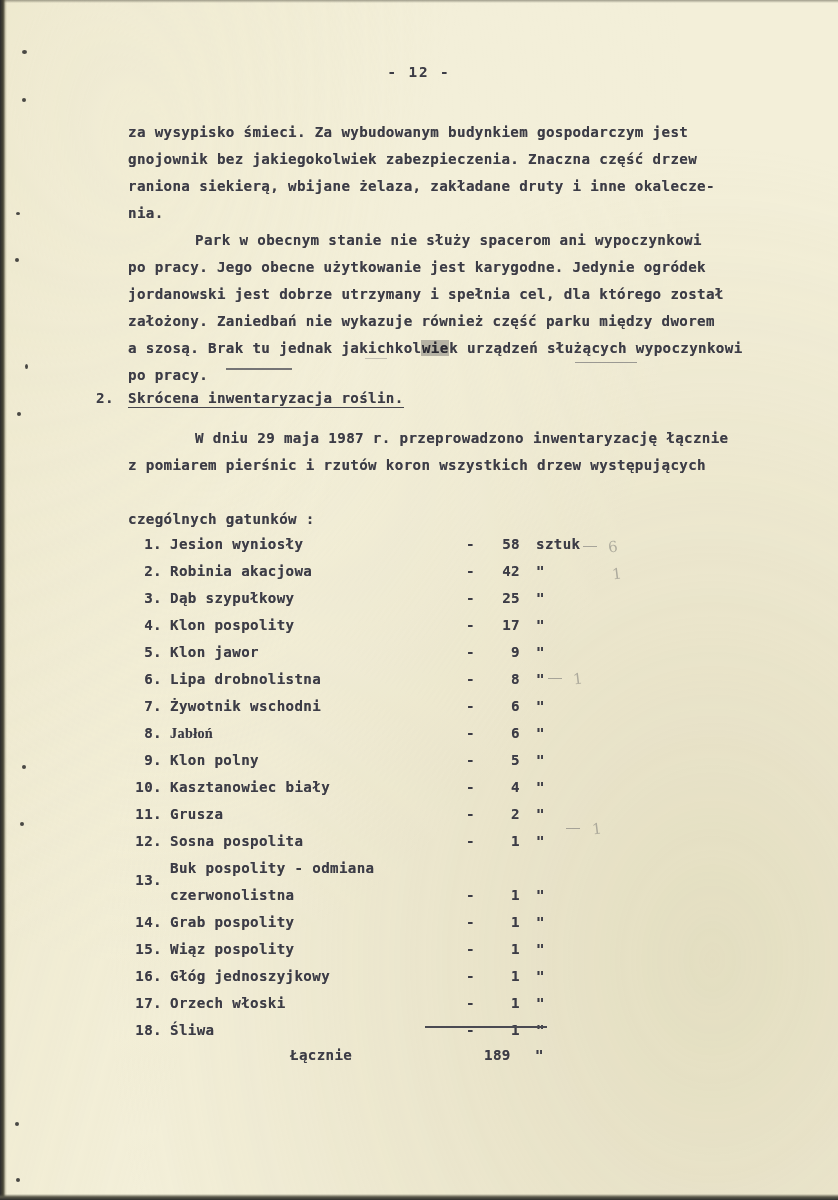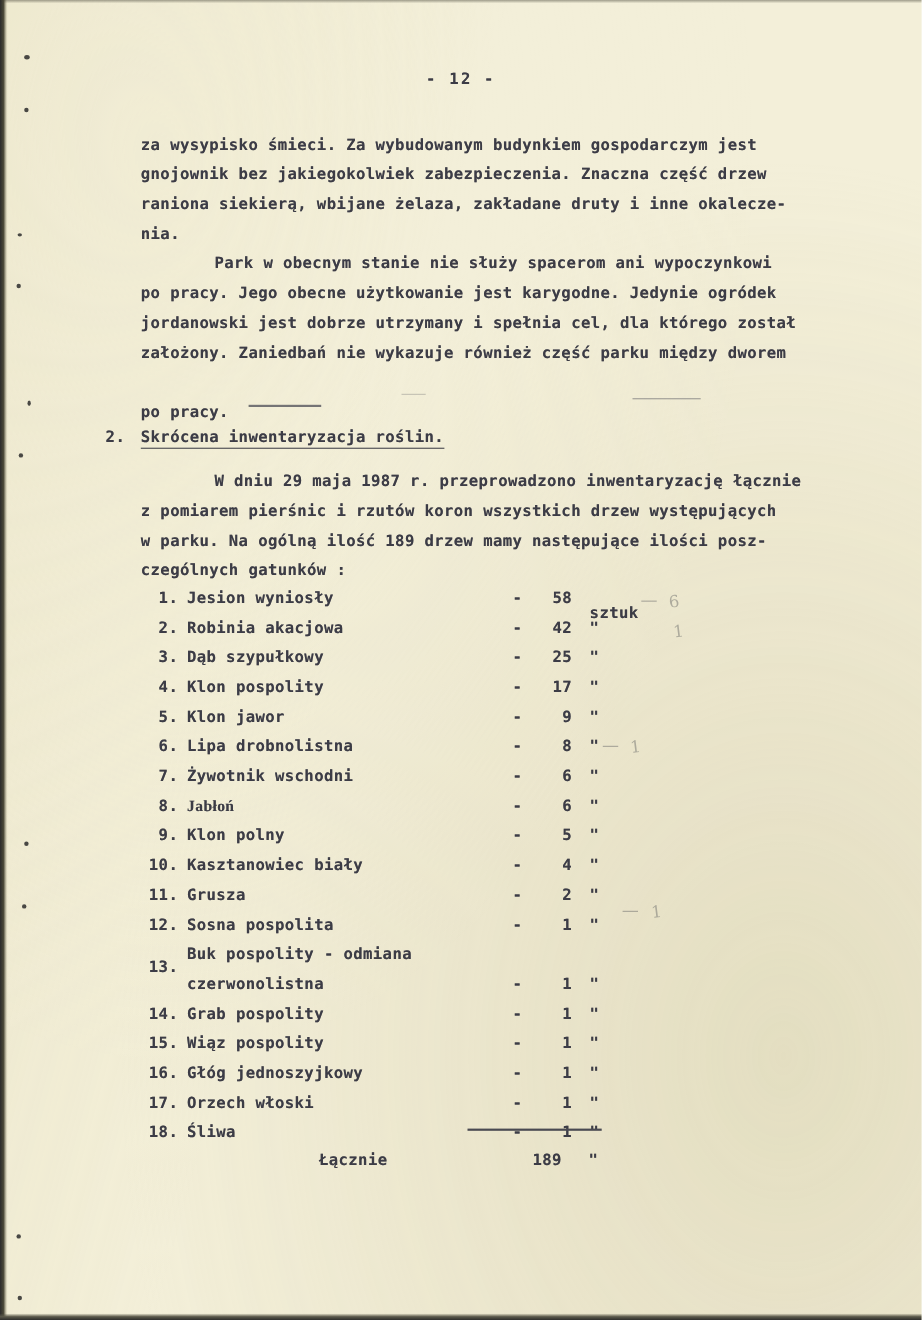"a szosą. Brak tu jednak" div.tw { html: none -> <div><span>a szosą. Brak tu jednak jakichkol</span><span>wie</span><span>k urządzeń służących wypoczynkowi</span></div> }
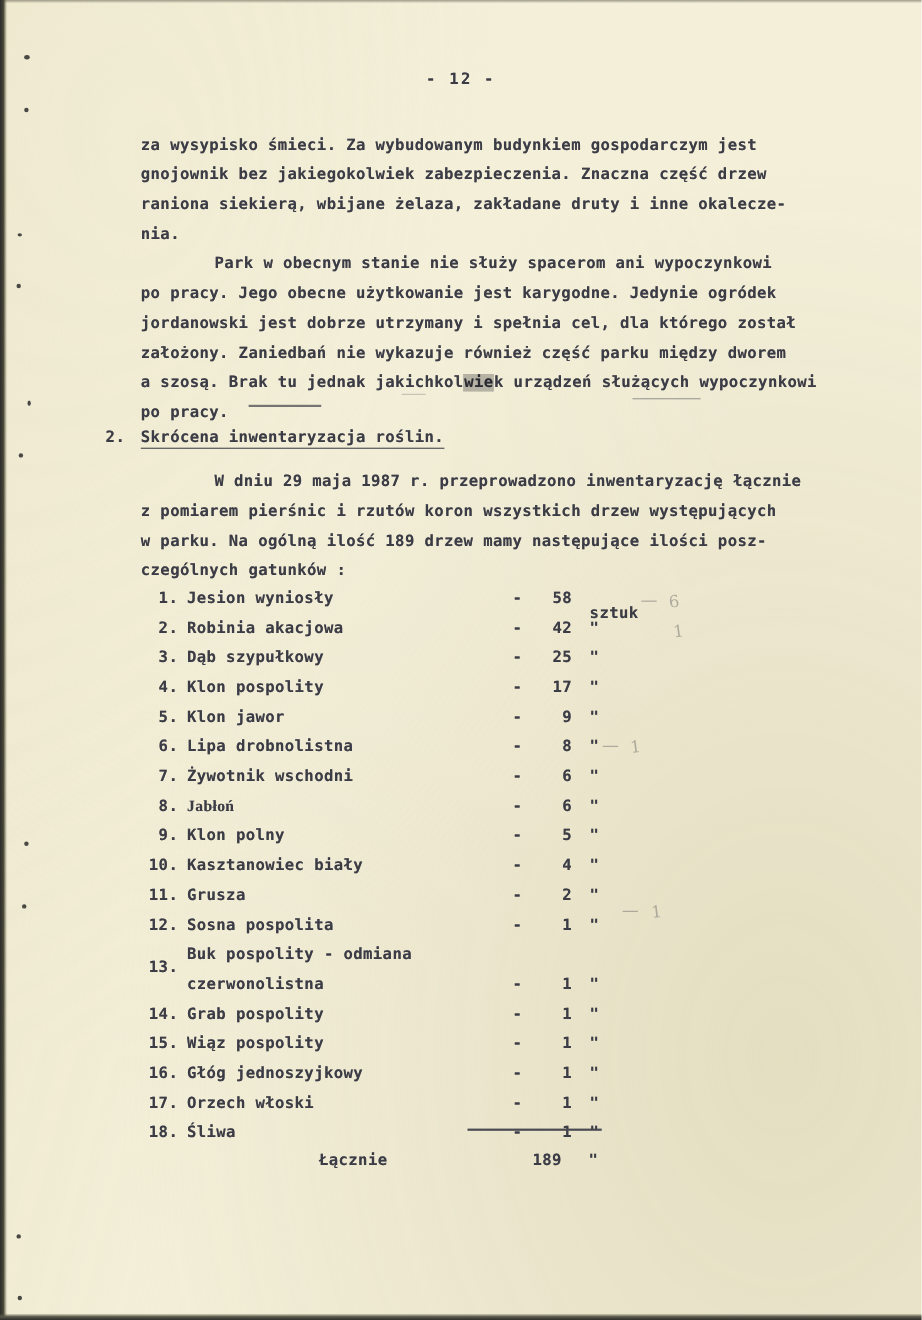"w parku. Na ogólną ilość" div.tw { html: <div>w parku. Na ogólną ilość 189 drzew mamy następujące ilości posz-</div> -> none }
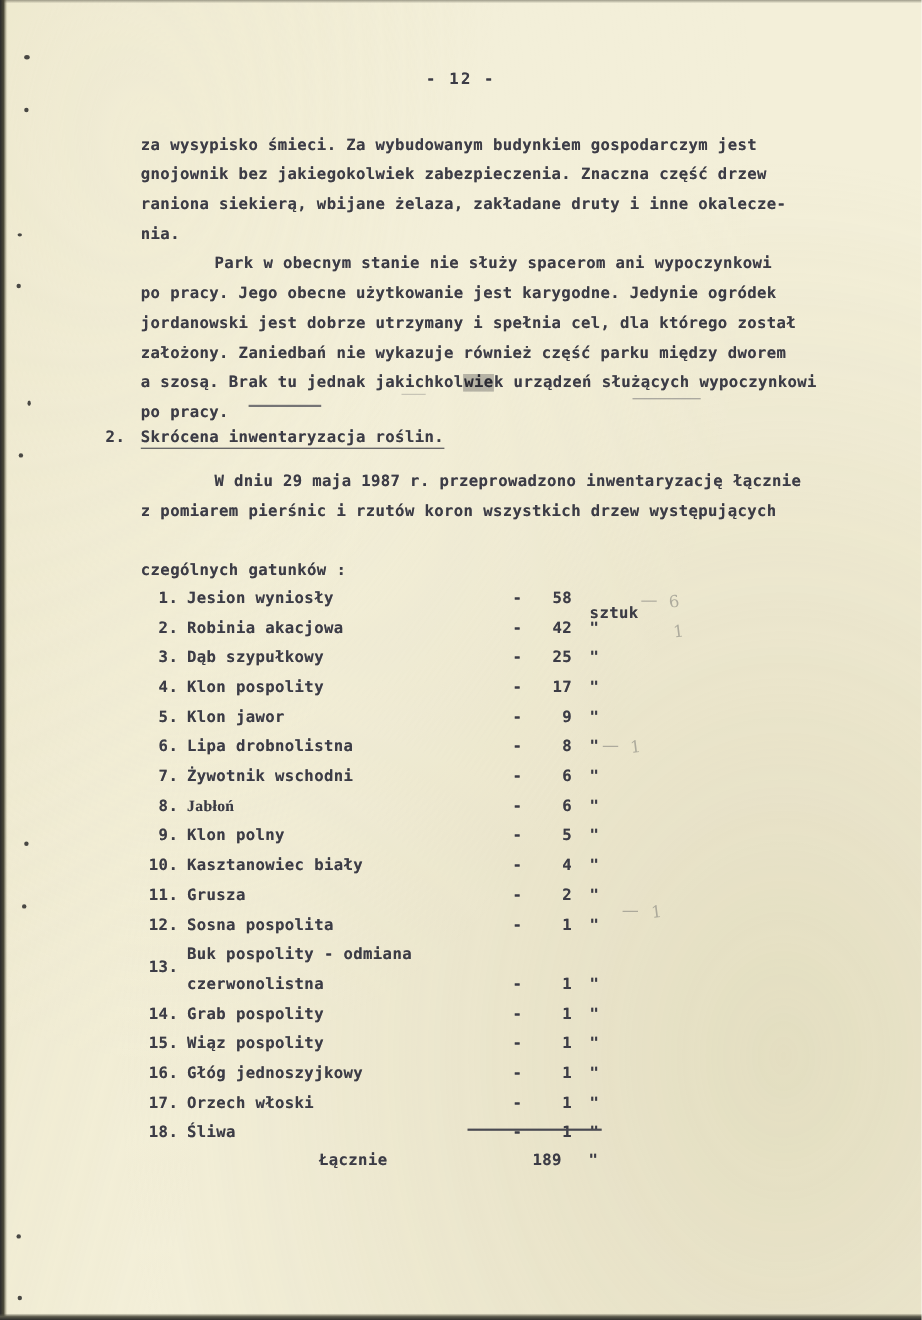"sztuk" span.tw { top: 14px -> 0px }
